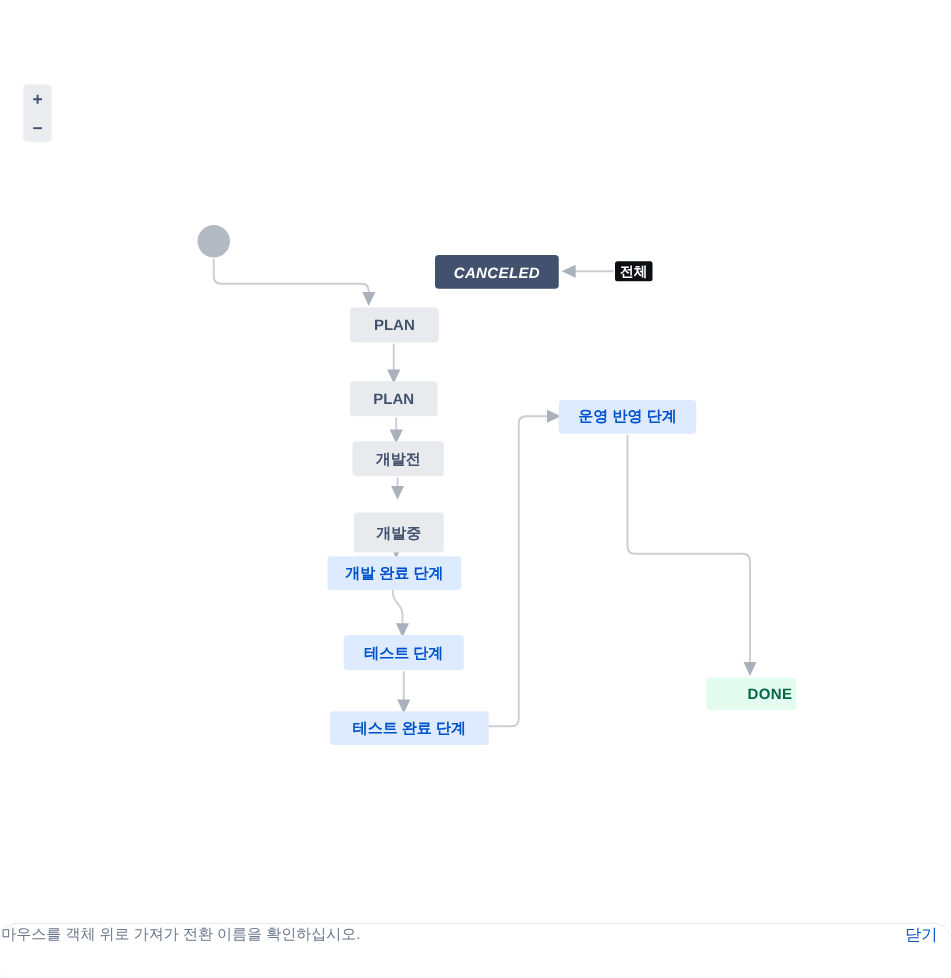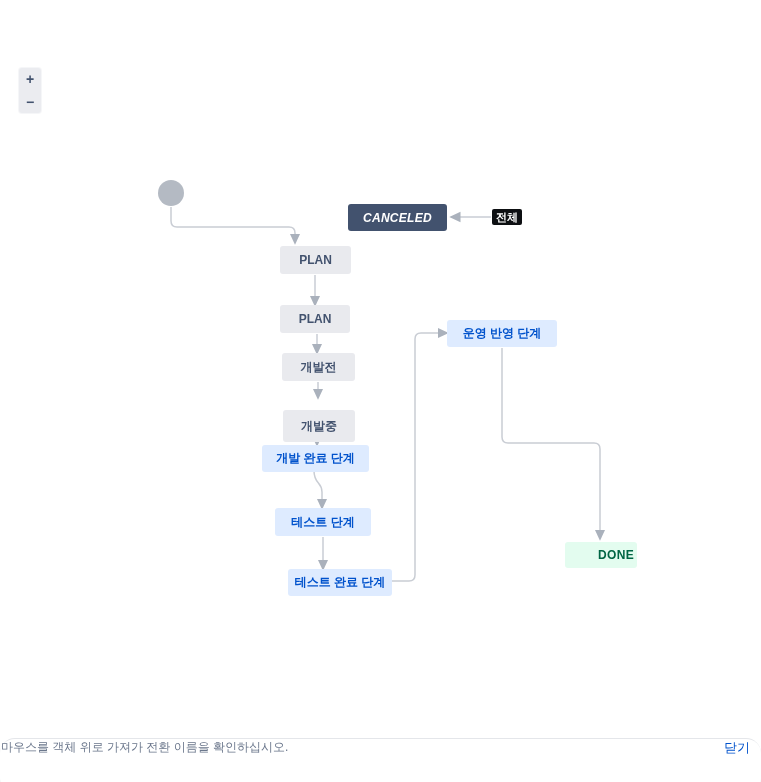"테스트 완료 단계" .n-test-complete { margin-left: 24px -> none; width: 104px -> 127px }
